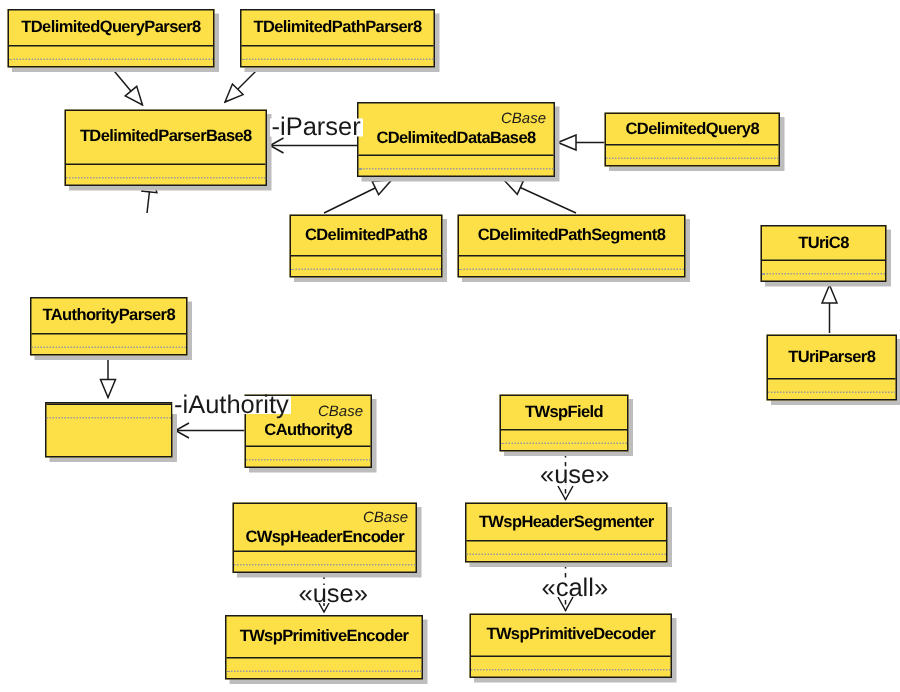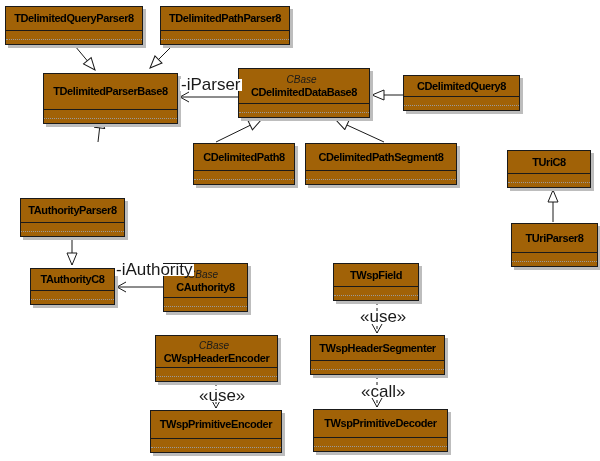"TDelimitedQueryParser8" .cls { background: #a16207 -> #fde047 }
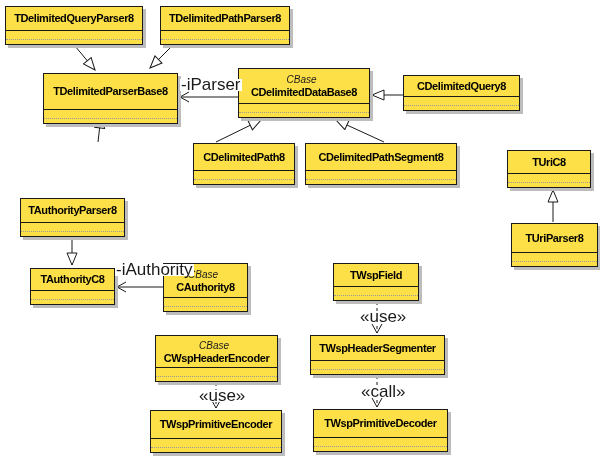"CBase" .st { text-align: center -> right }
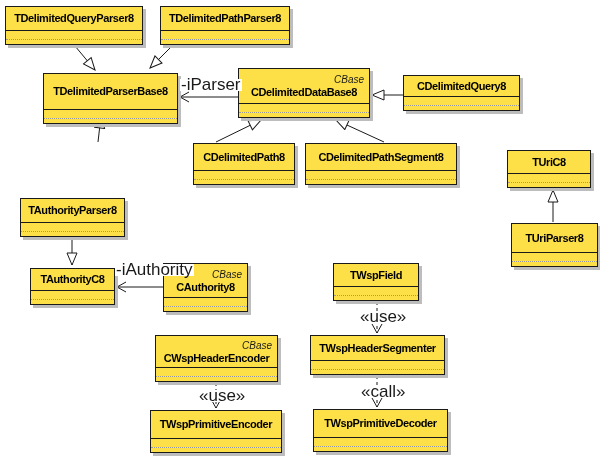"TAuthorityC8" div.ttl { html: <div> <div>TAuthorityC8</div> </div> -> none }
